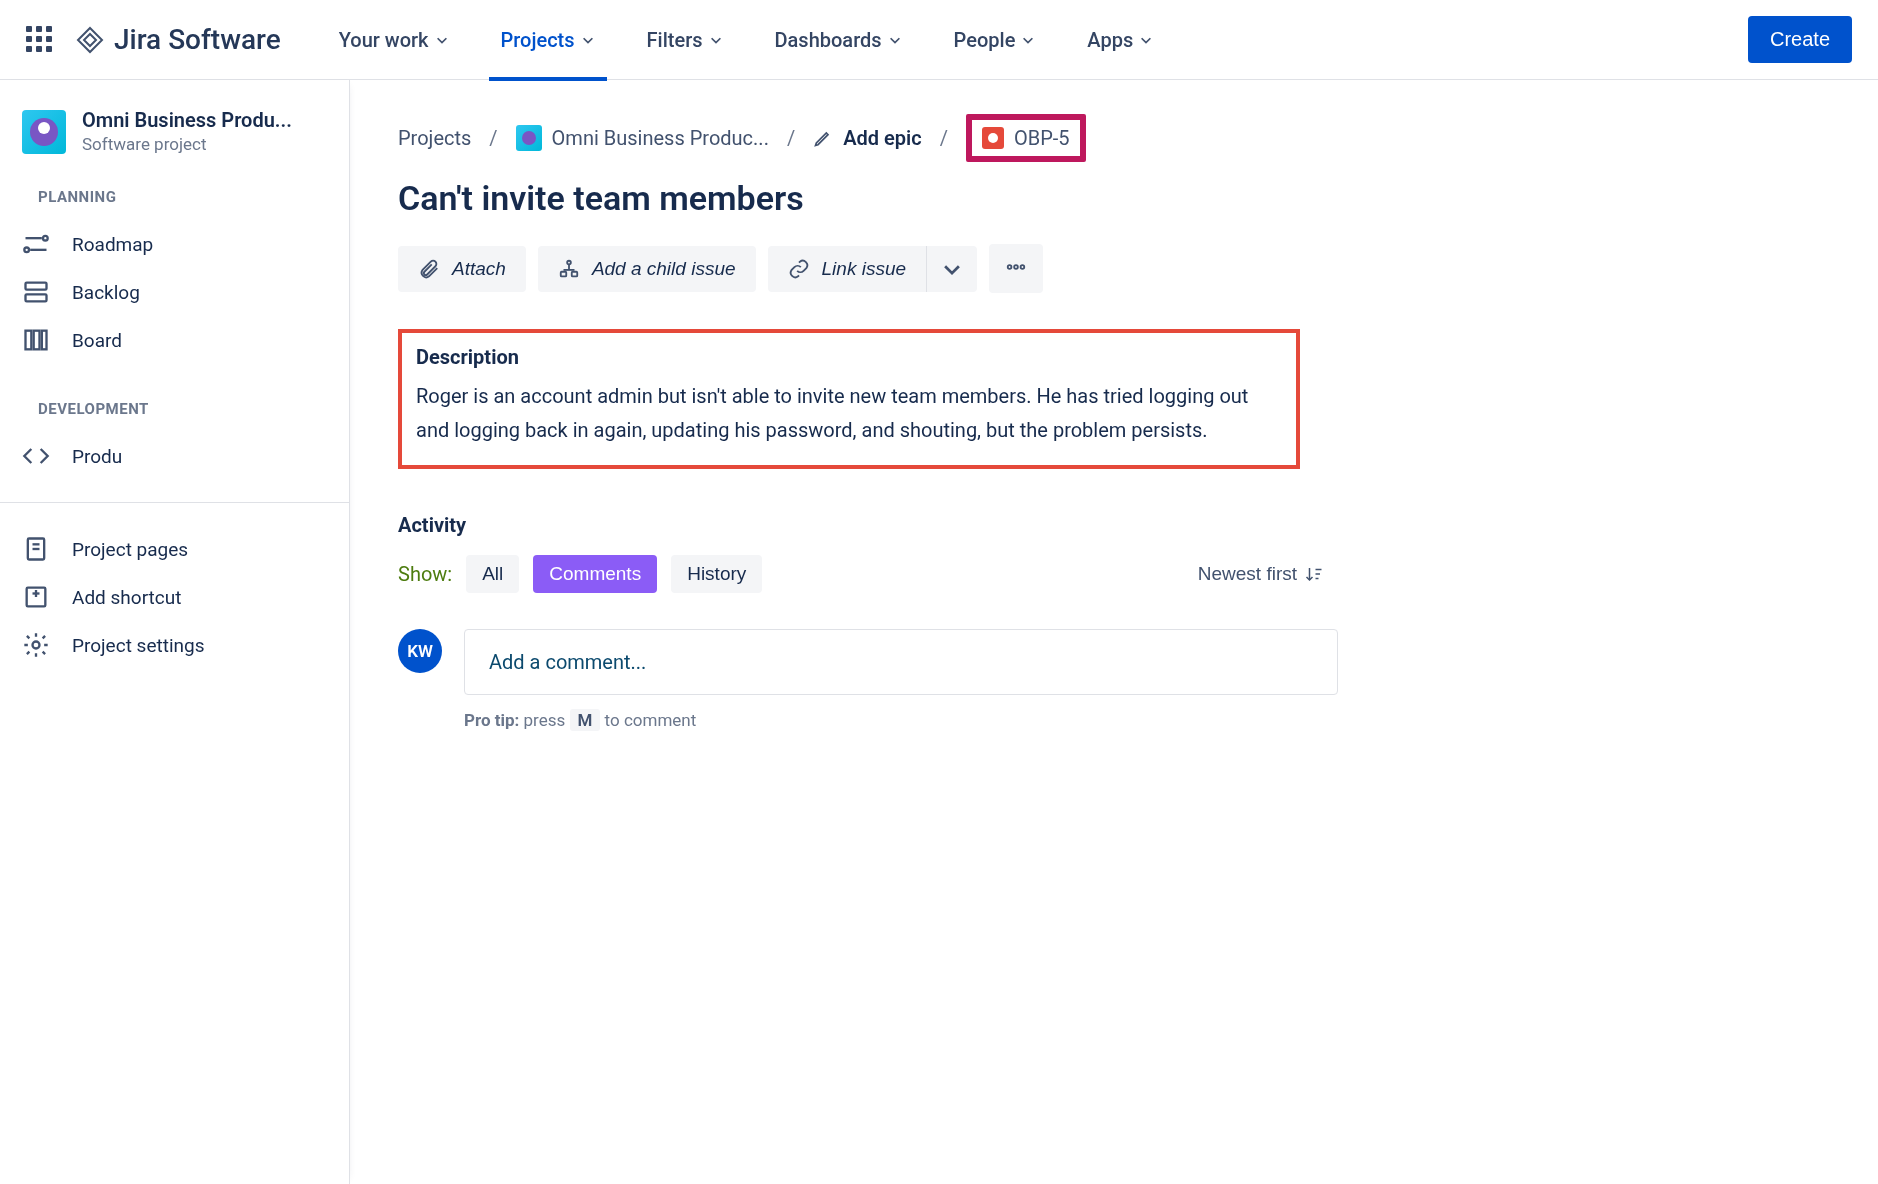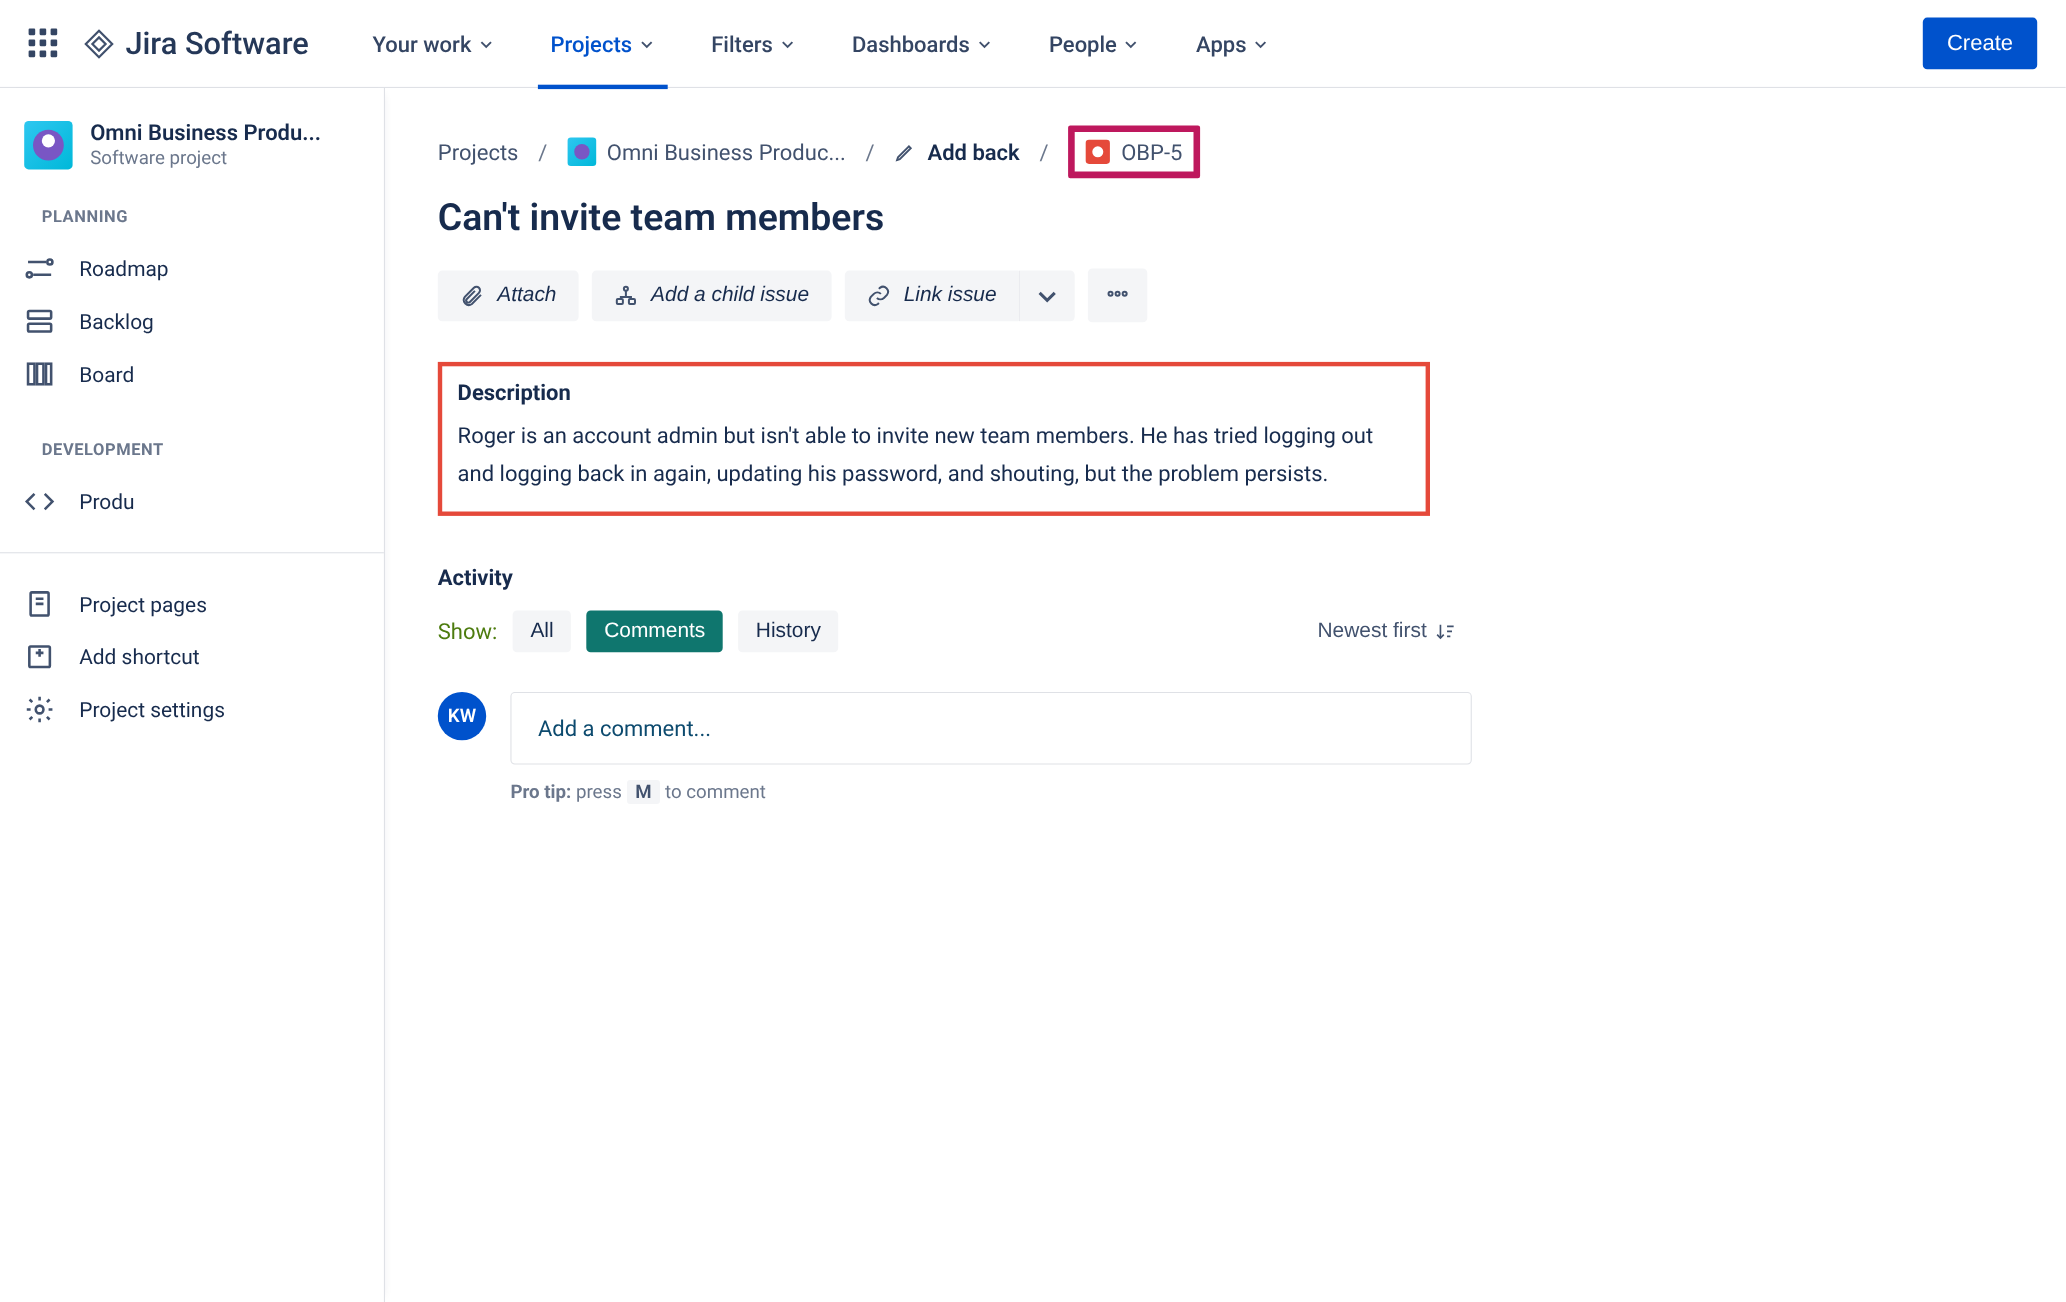"Add back" span { text: back -> epic }
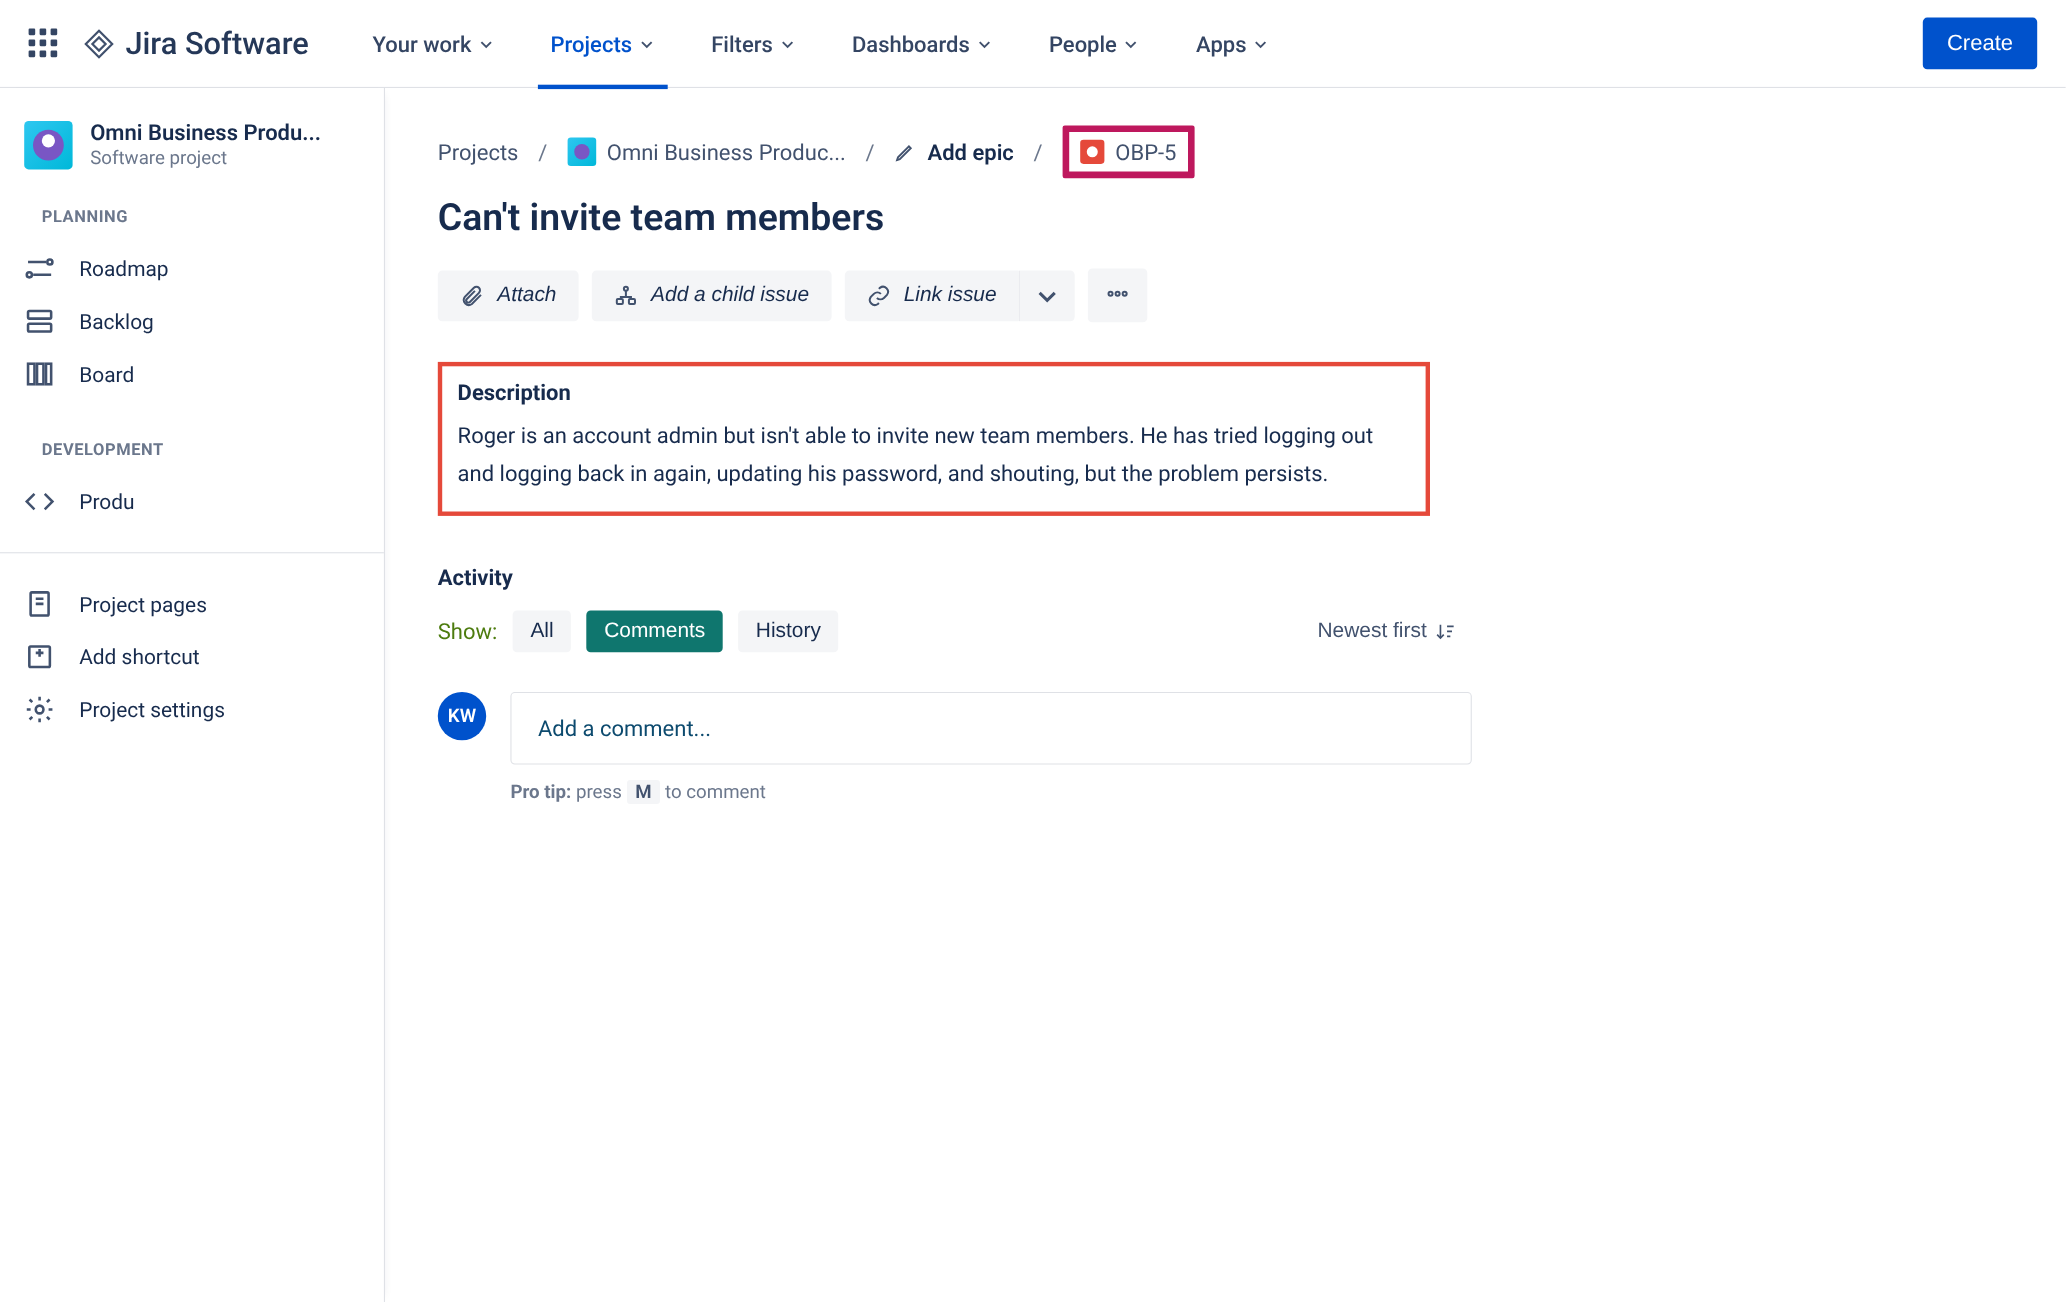"Comments" .tab-btn.selected { background: #0f766e -> #8b5cf6 }
